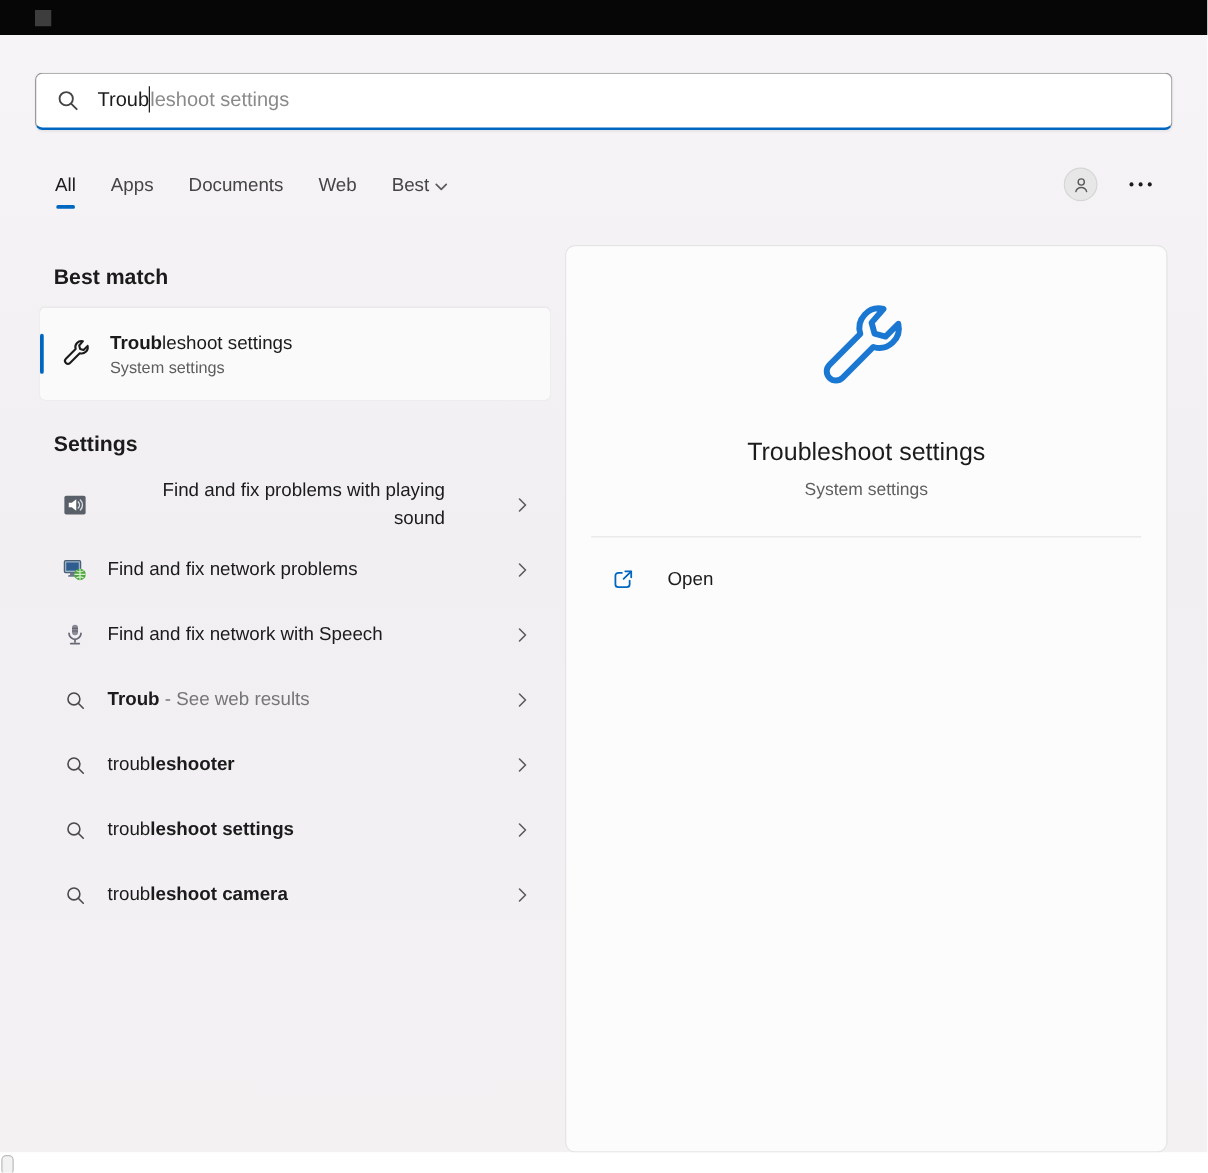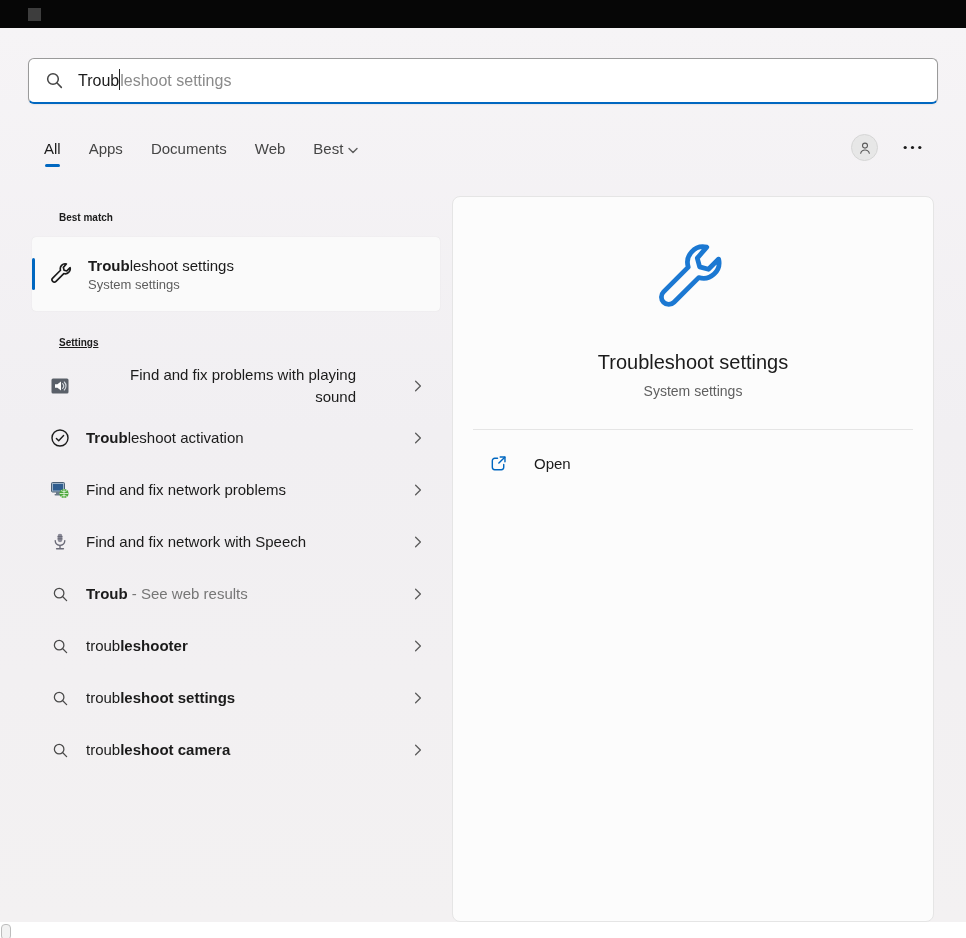"Best match" .section-heading { font-size: 10px -> 17px; margin: 6px 0 14px 31px -> 6px 0 14px 15px }
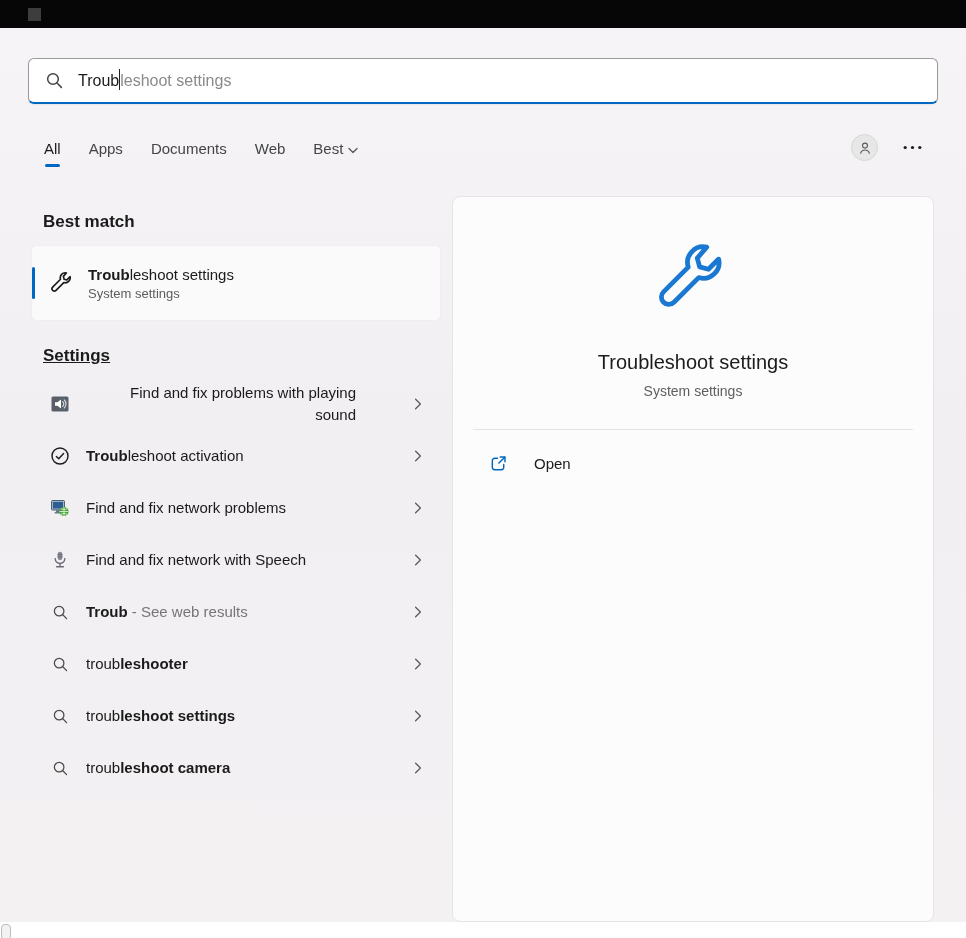"Settings" .section-heading.later { text-decoration: underline -> none }
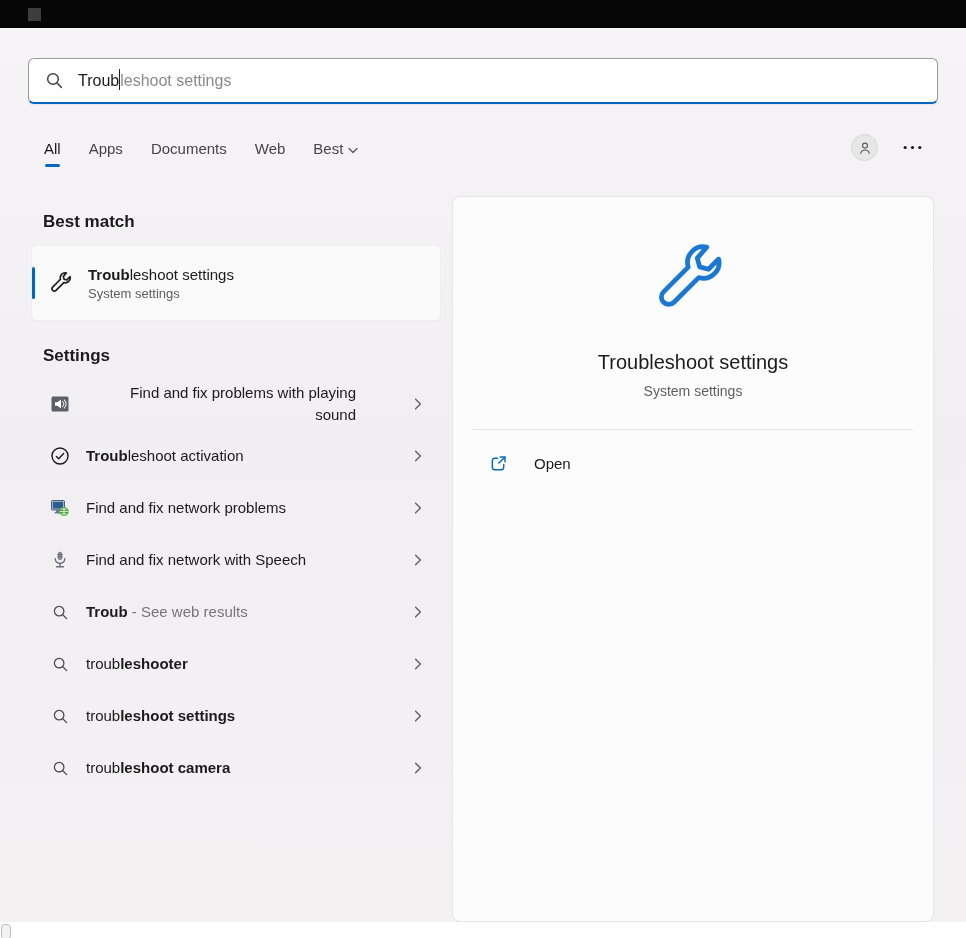"Troubleshoot activation" div.row { html: <div> <span> <svg> <circle></circle> <path></path> </svg> </span> <div><span></span><span>Troub</span><span>leshoot activation</span></div> <span> <svg> <path></path> </svg> </span> </div> -> none }
